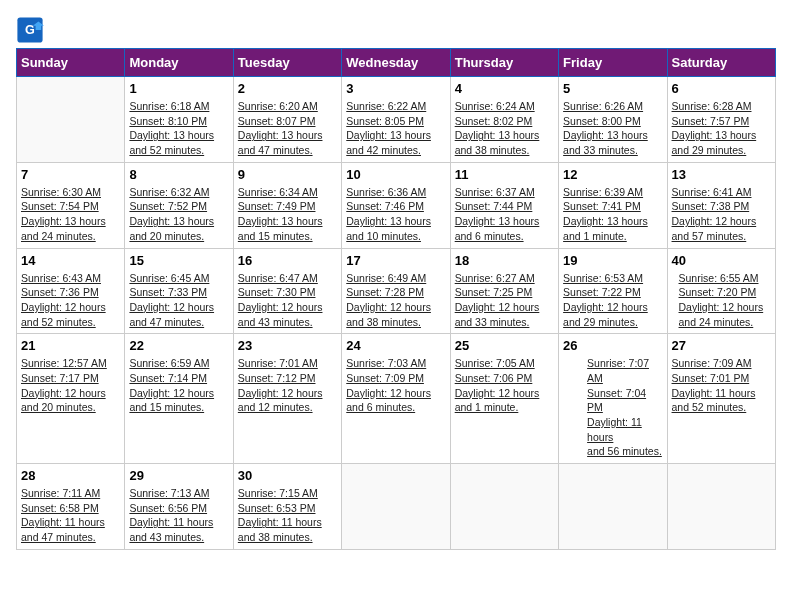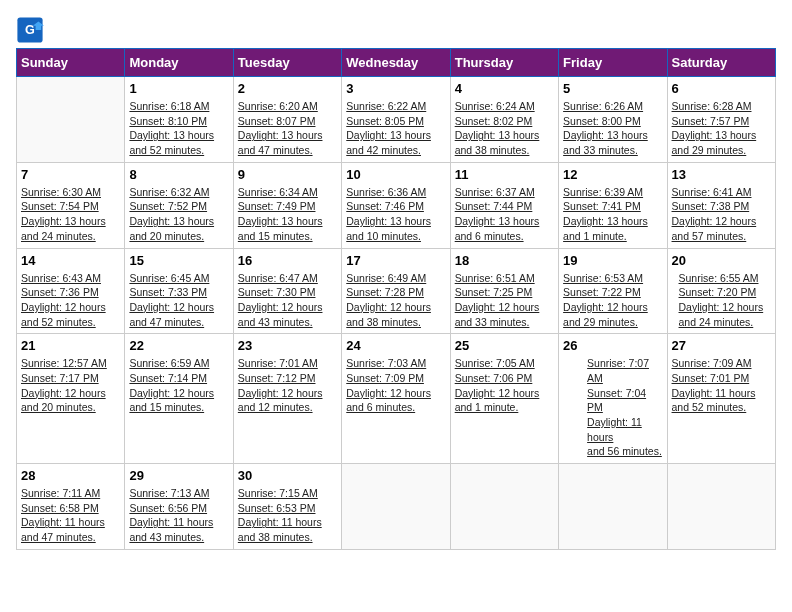"20" span.day-number { text: 20 -> 40 }
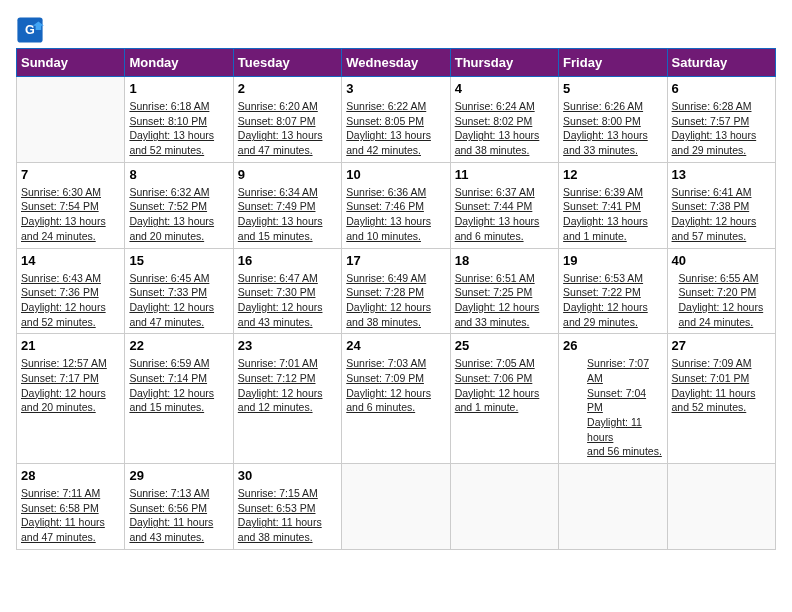"Sunrise: 6:51 AM" div.cell-content { text: 6:51 -> 6:27 }
